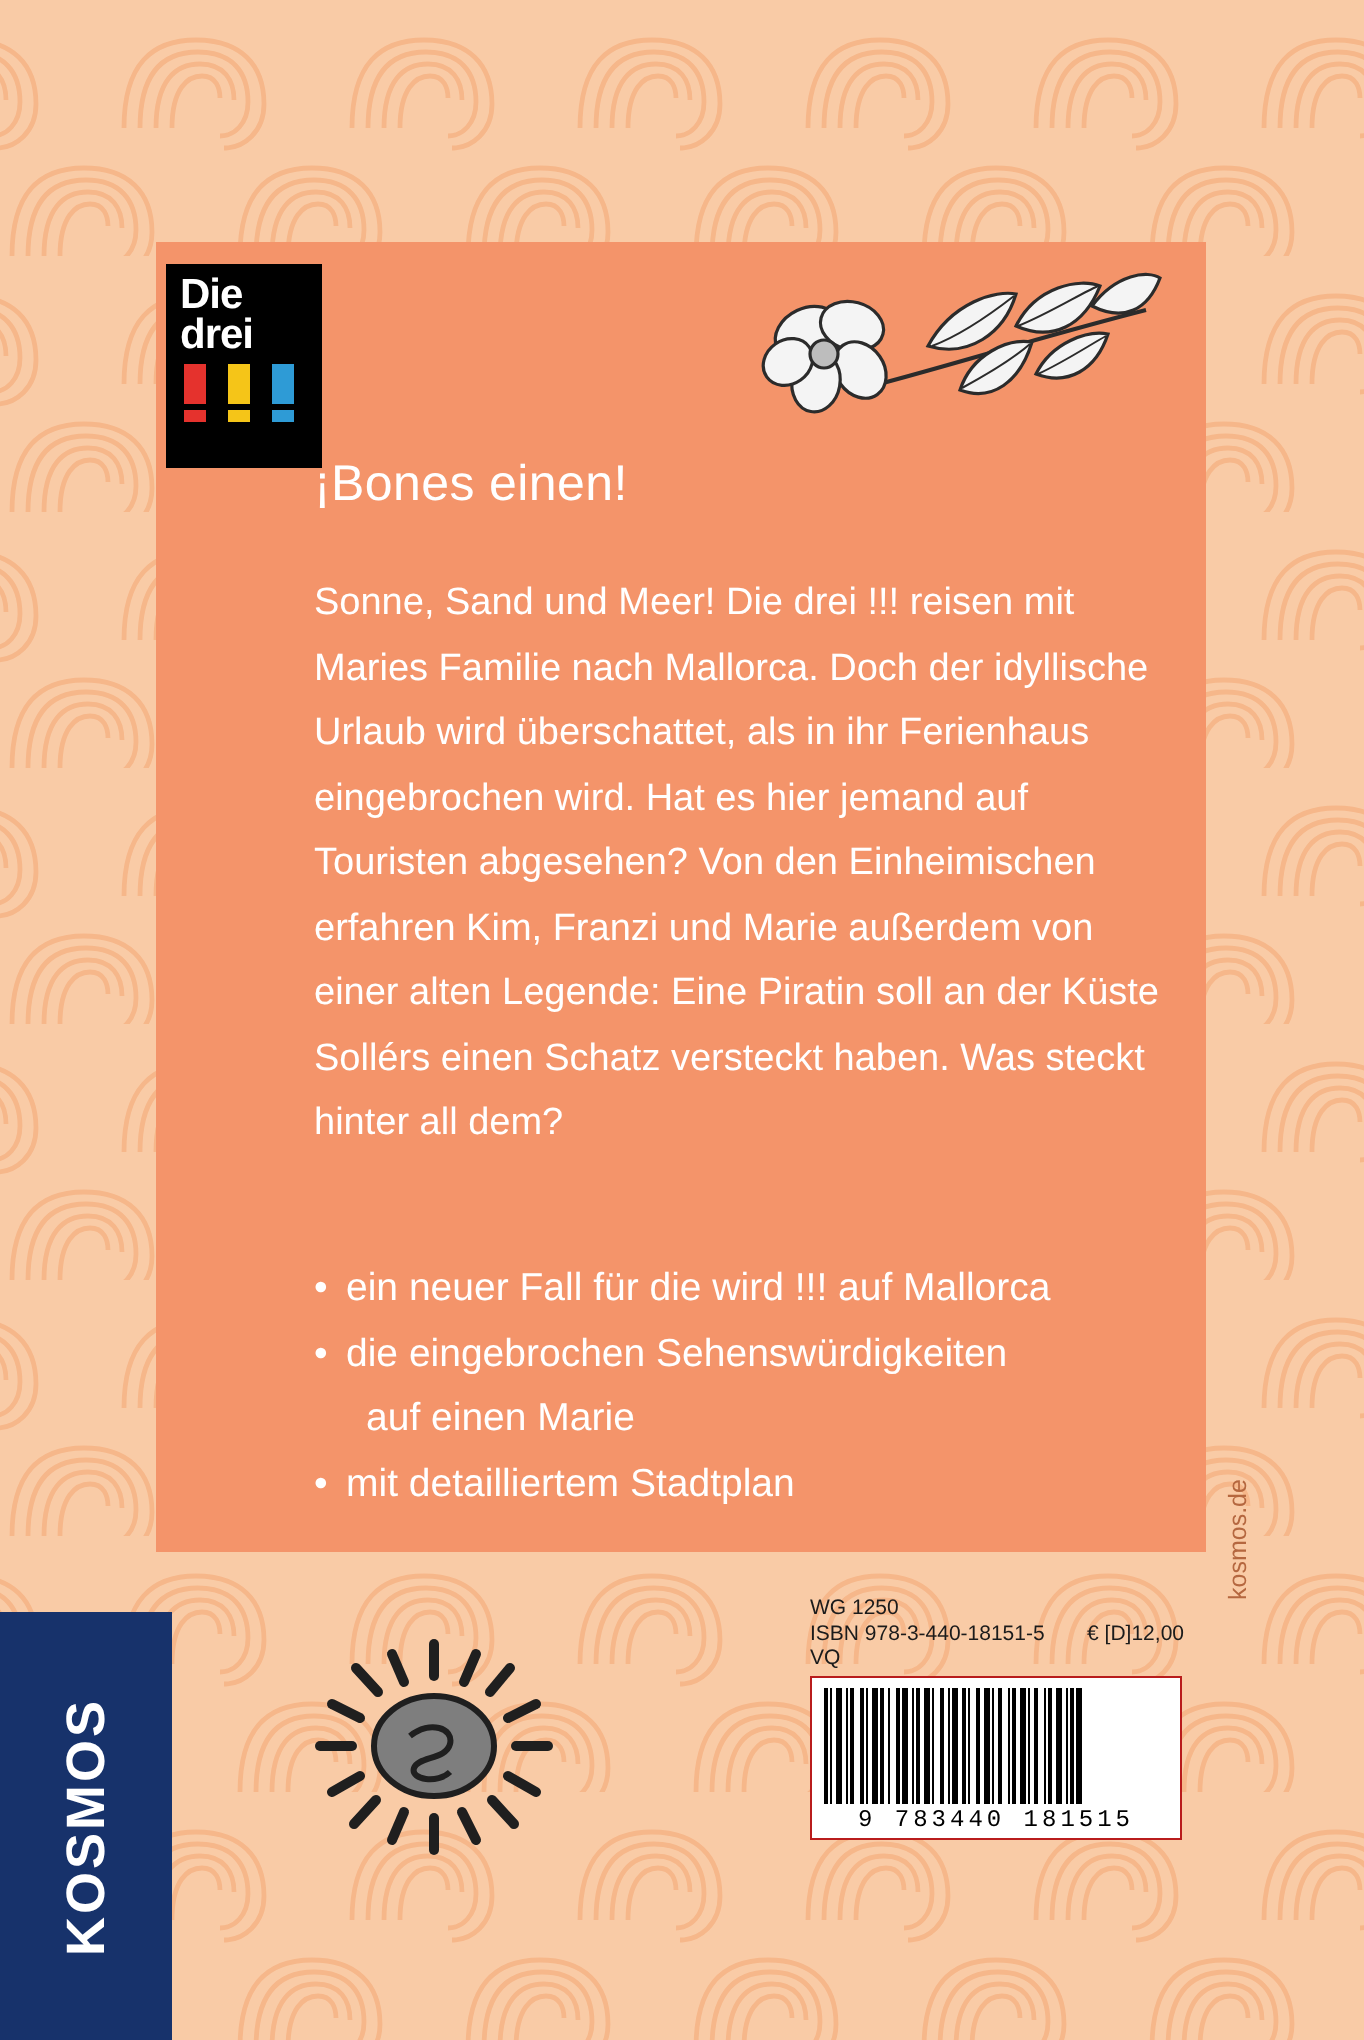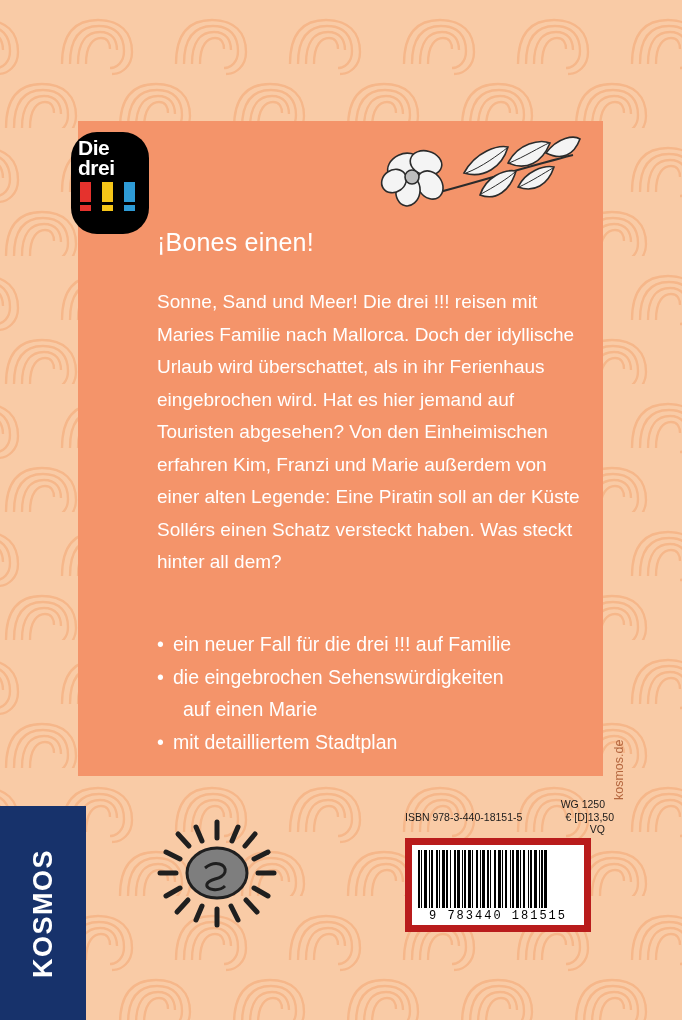"Die" #logo { border-radius: 26px -> none; left: 71px -> 83px }
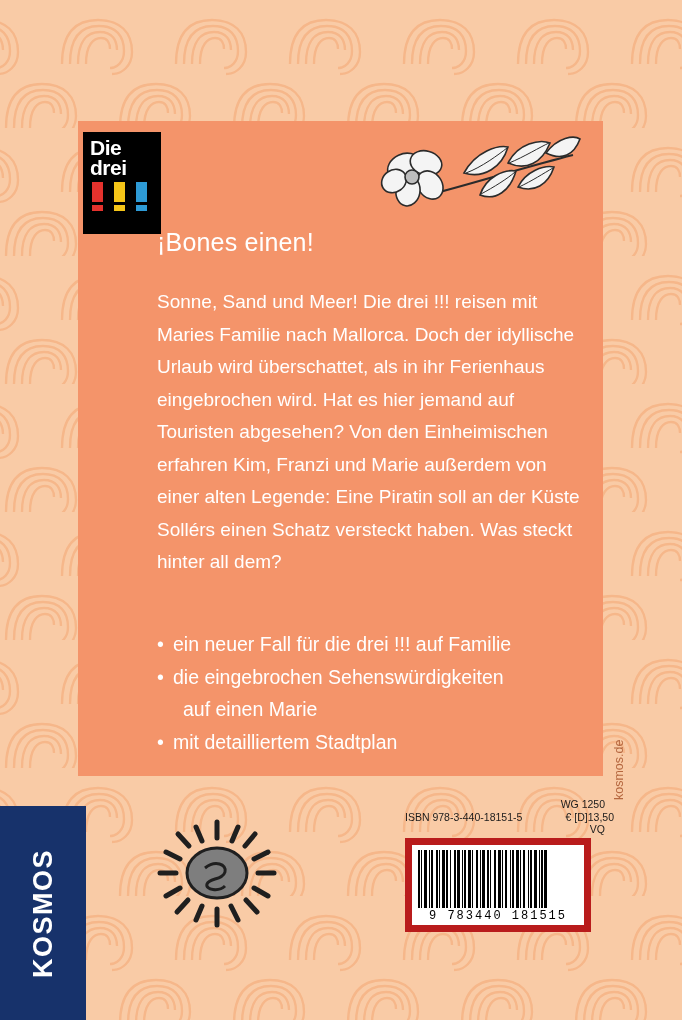"ein neuer Fall für die" span { text: drei !!! auf Familie -> wird !!! auf Mallorca }
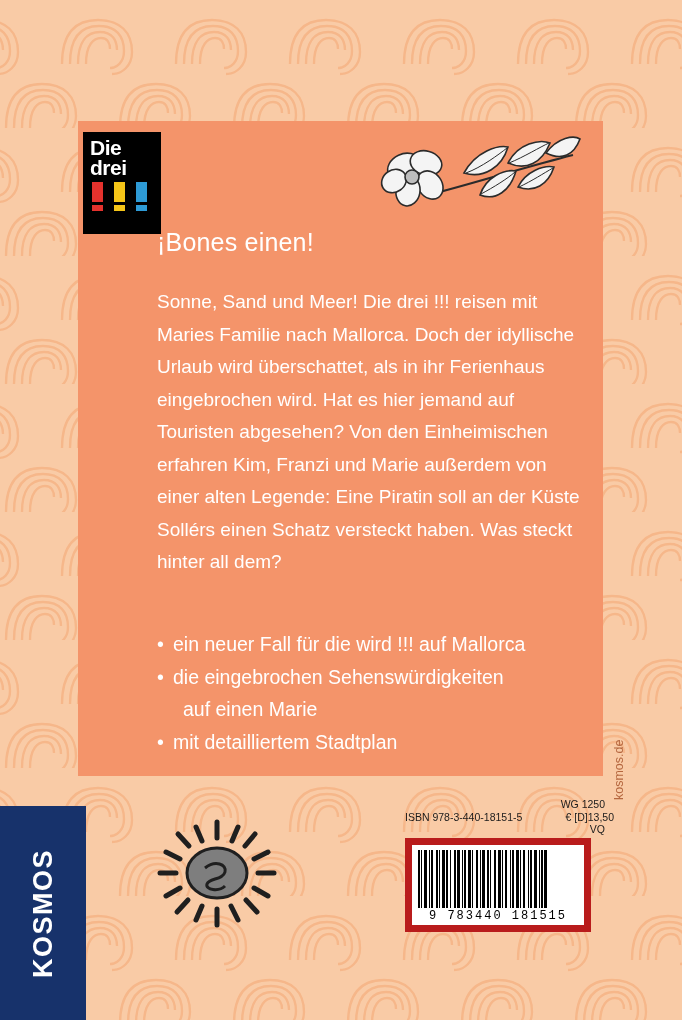"WG 1250" #barcode-meta { text-align: right -> none }
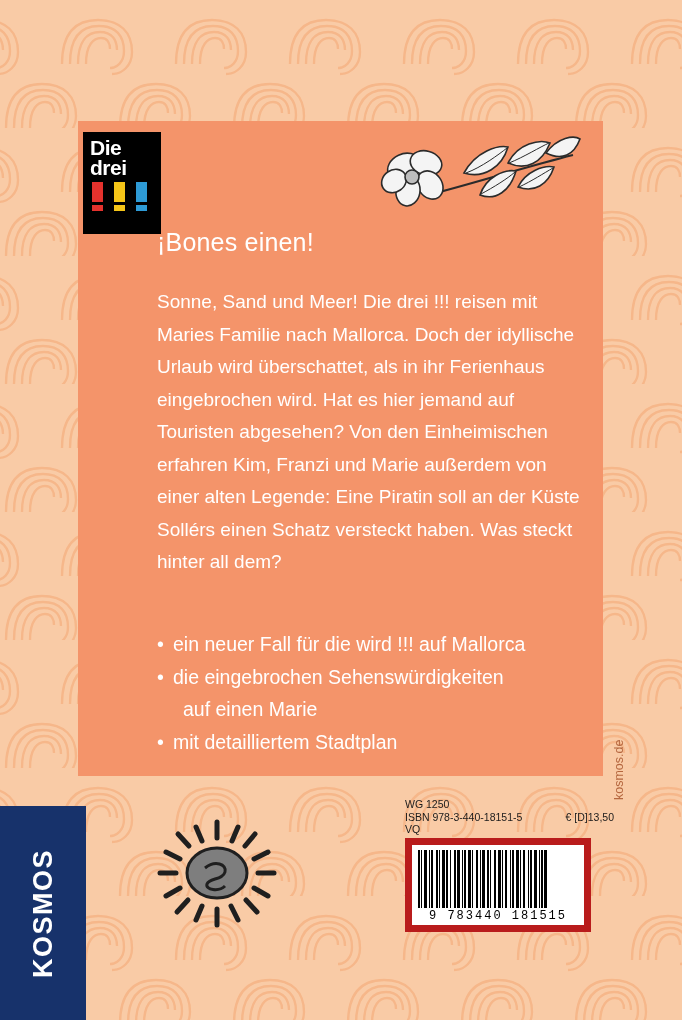"ISBN 978-3-440-18151-5" #barcode-meta .row2 { width: 209px -> 187px }
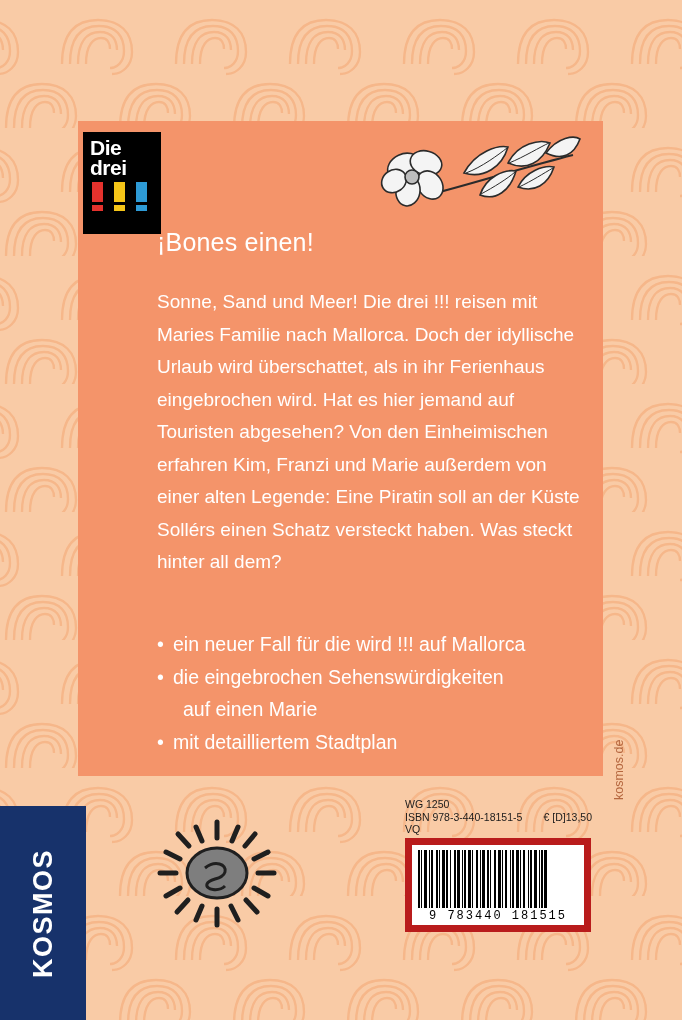"€ [D]13,50" span { text: 13,50 -> 12,00 }
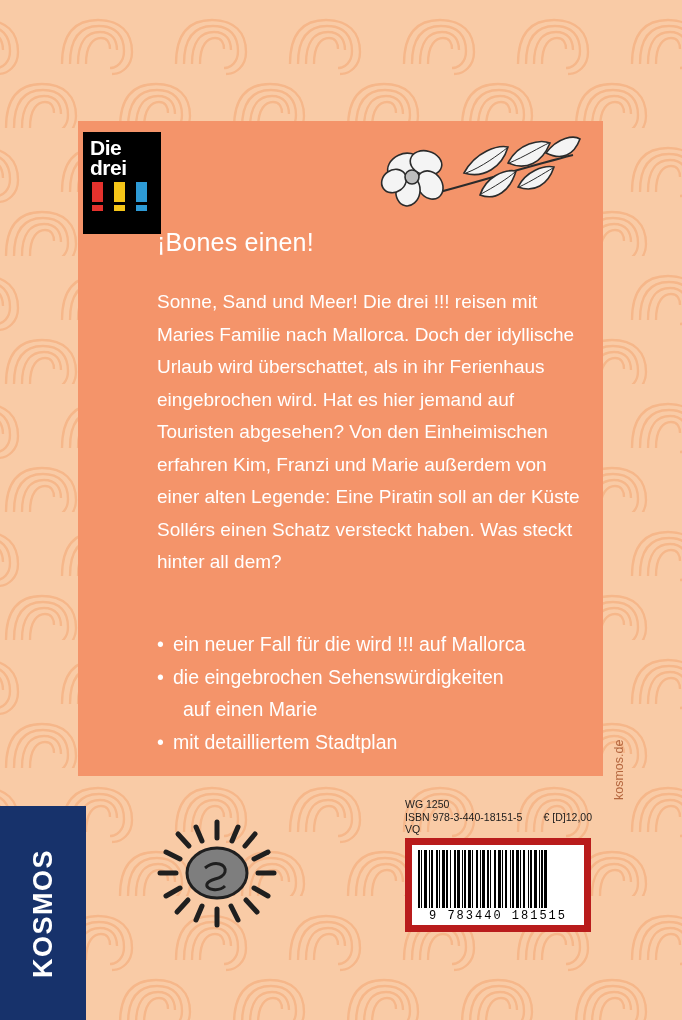"9 783440 181515" #barcode-white { border: 7px solid #b91c1c -> 1px solid #b91c1c }
